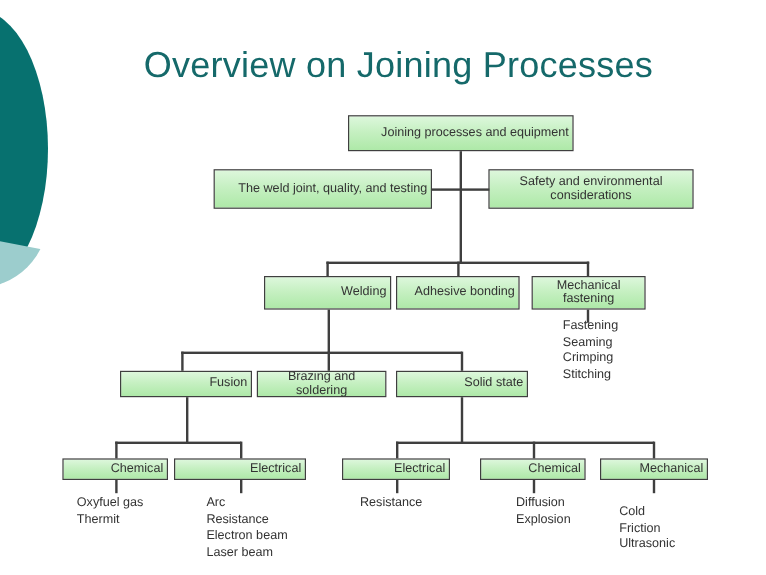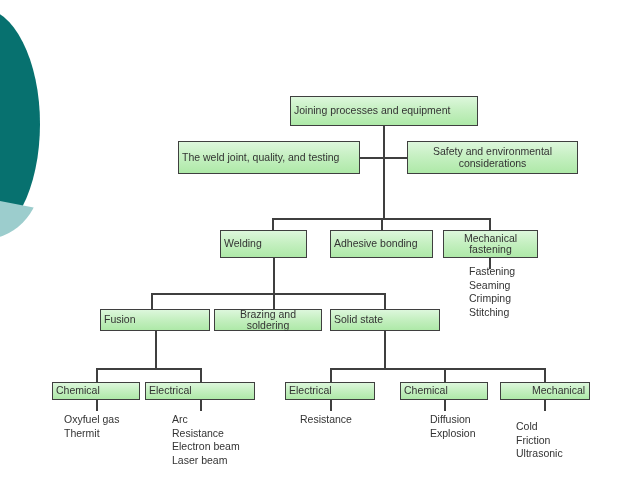"Overview on Joining Processes" div.title { html: none -> <div>Overview on Joining Processes</div> }
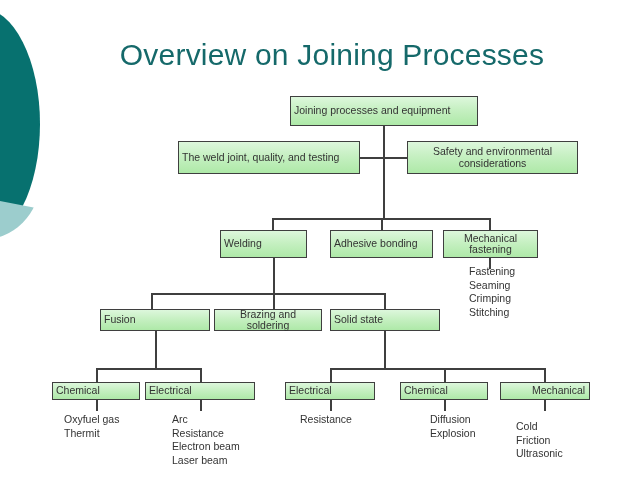"Joining processes and equipment" .node { justify-content: flex-start -> flex-end }
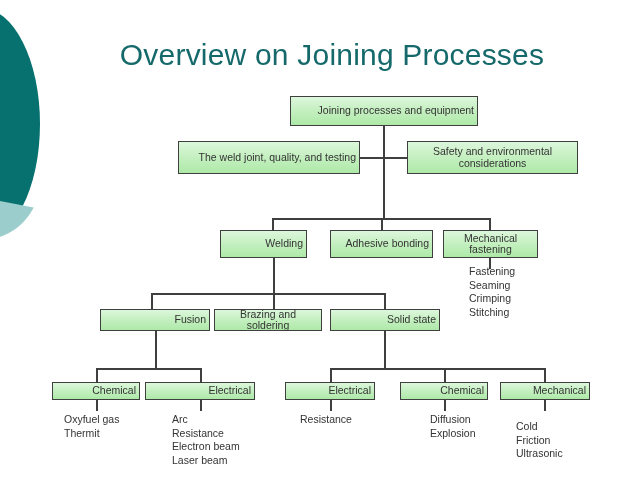"Welding" div.node { width: 87px -> 106px }
